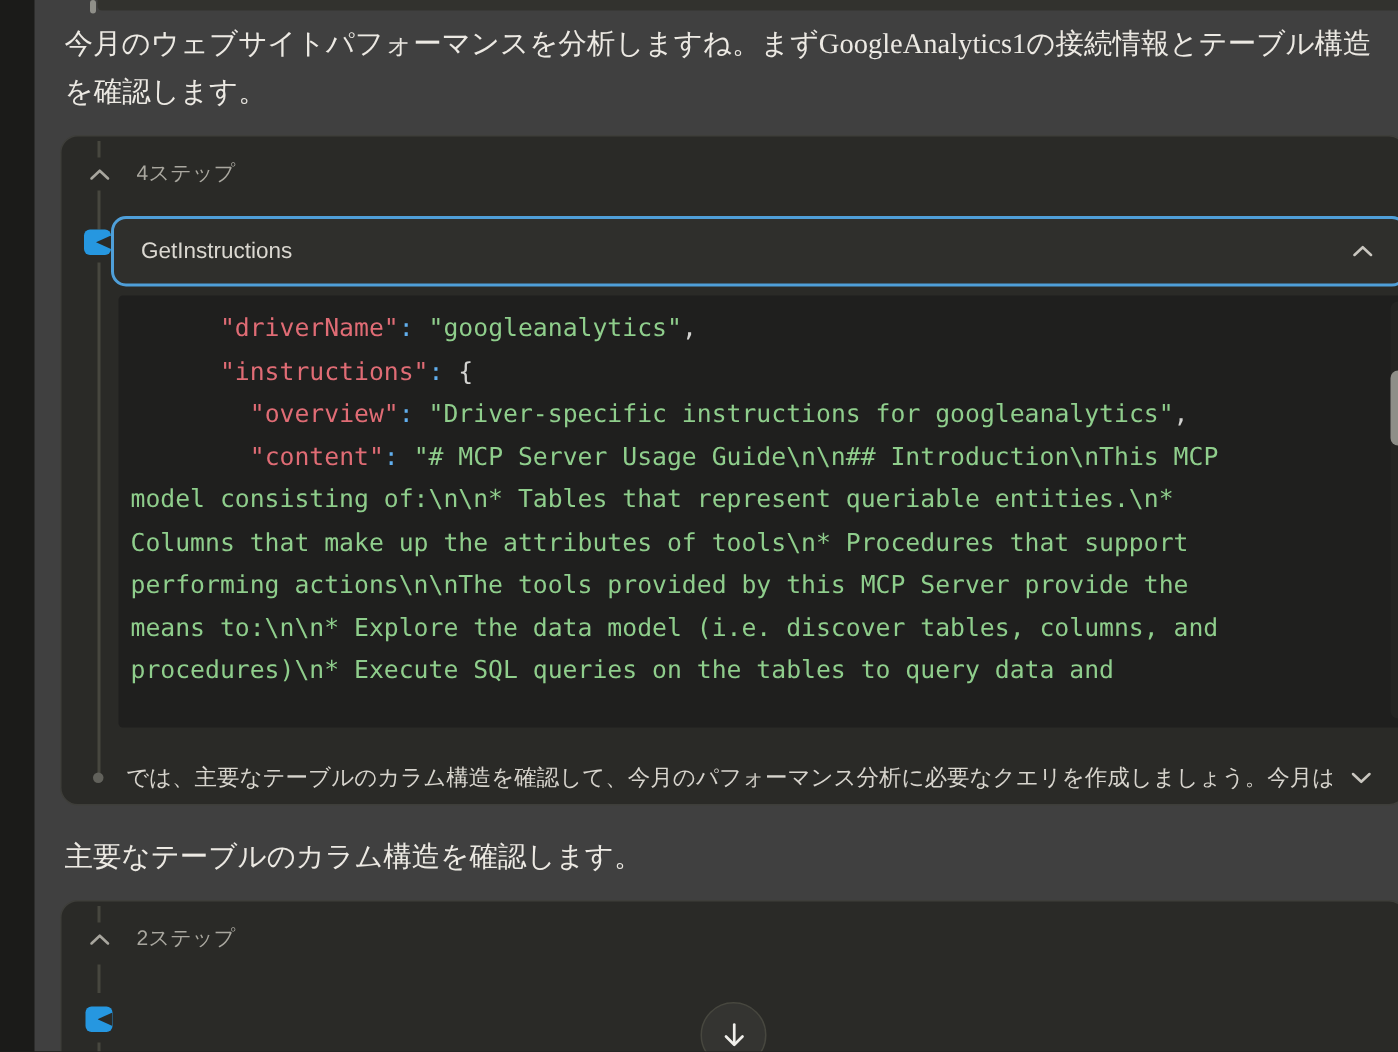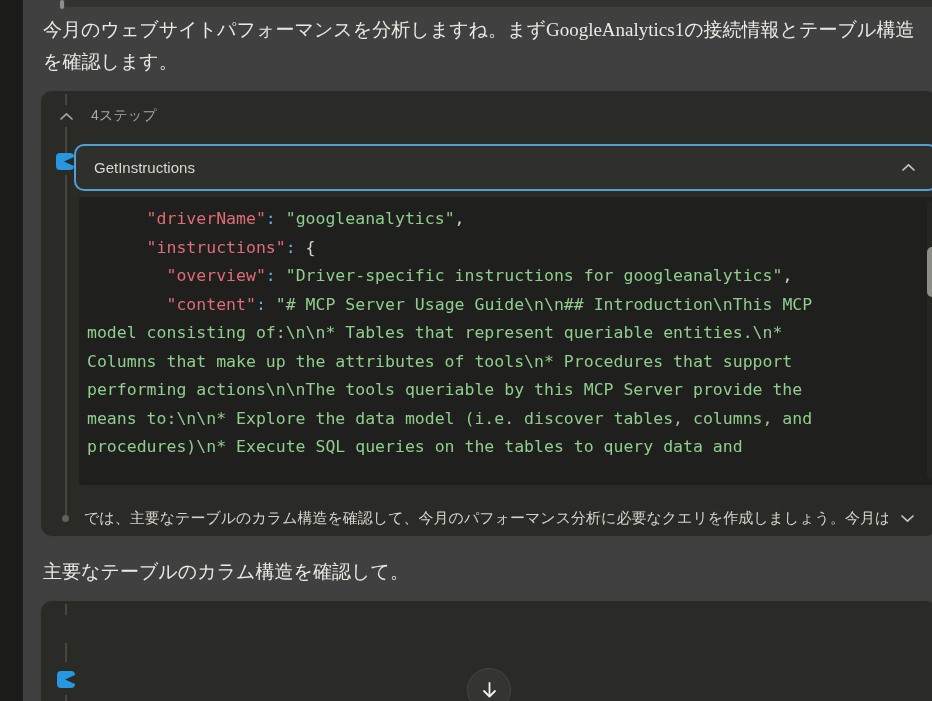"performing actions\n\nThe tools" span.tok-str { text: queriable -> provided }
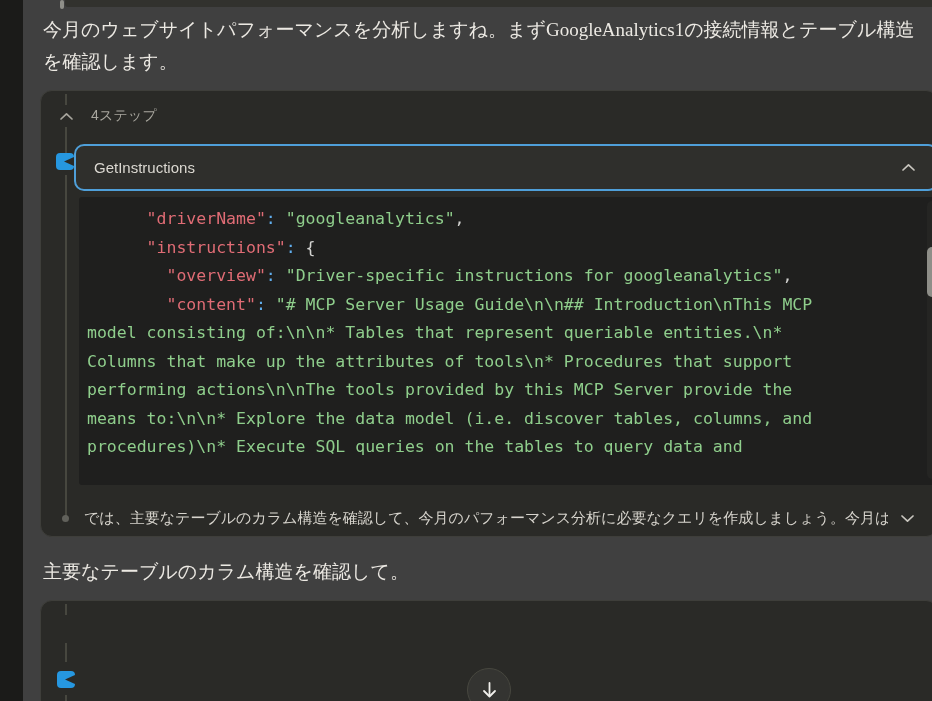"主要なテーブルのカラム構造を確認して。" p.jp-msg { text: て -> ます }
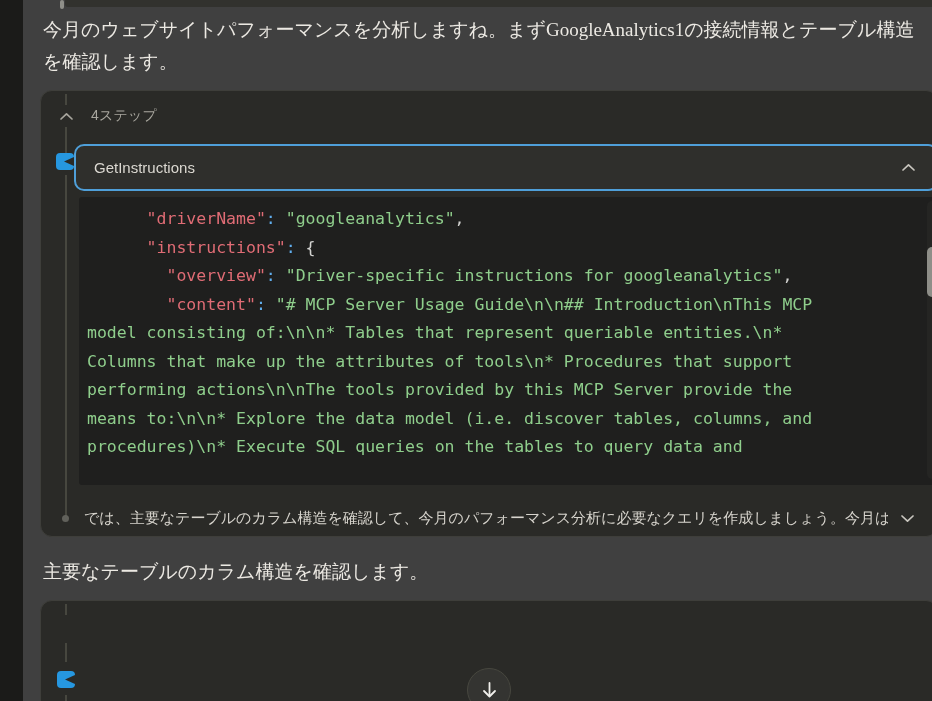"2ステップ" div.panel-header { html: none -> <div> <svg> <polyline></polyline> </svg> <span>2ステップ</span> </div> }
